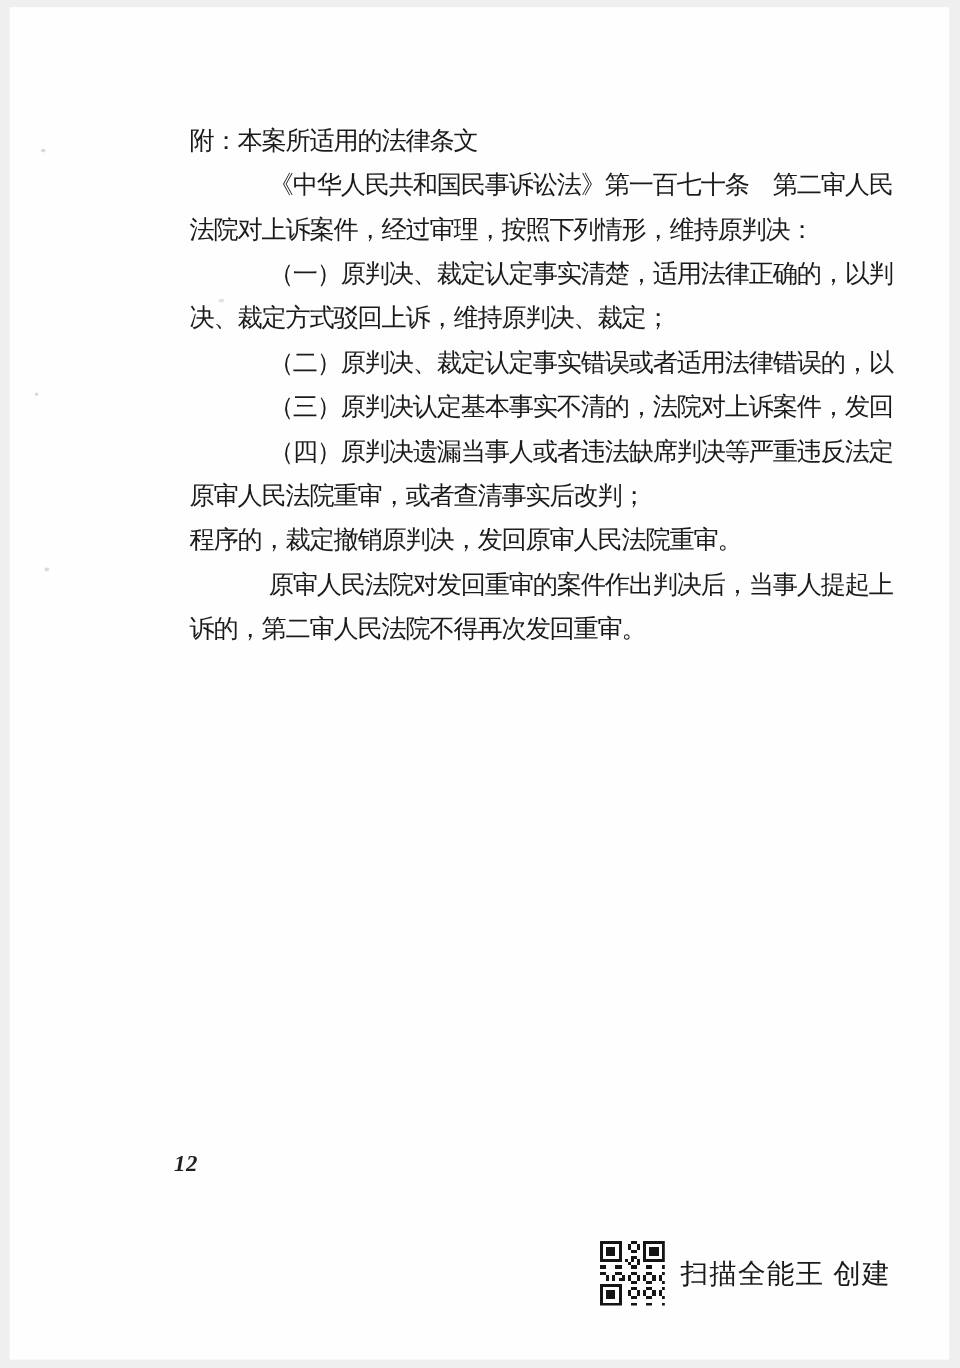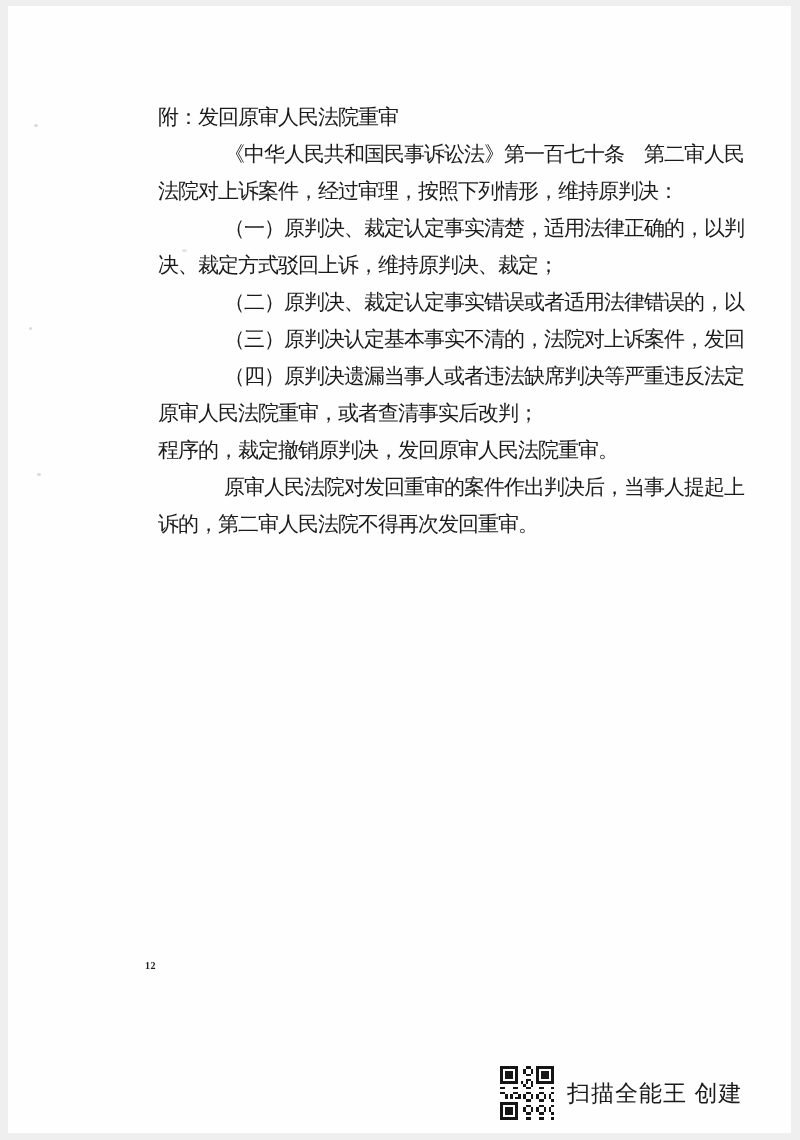"附：发回原审人民法院重审" div.line { text: 发回原审人民法院重审 -> 本案所适用的法律条文 }
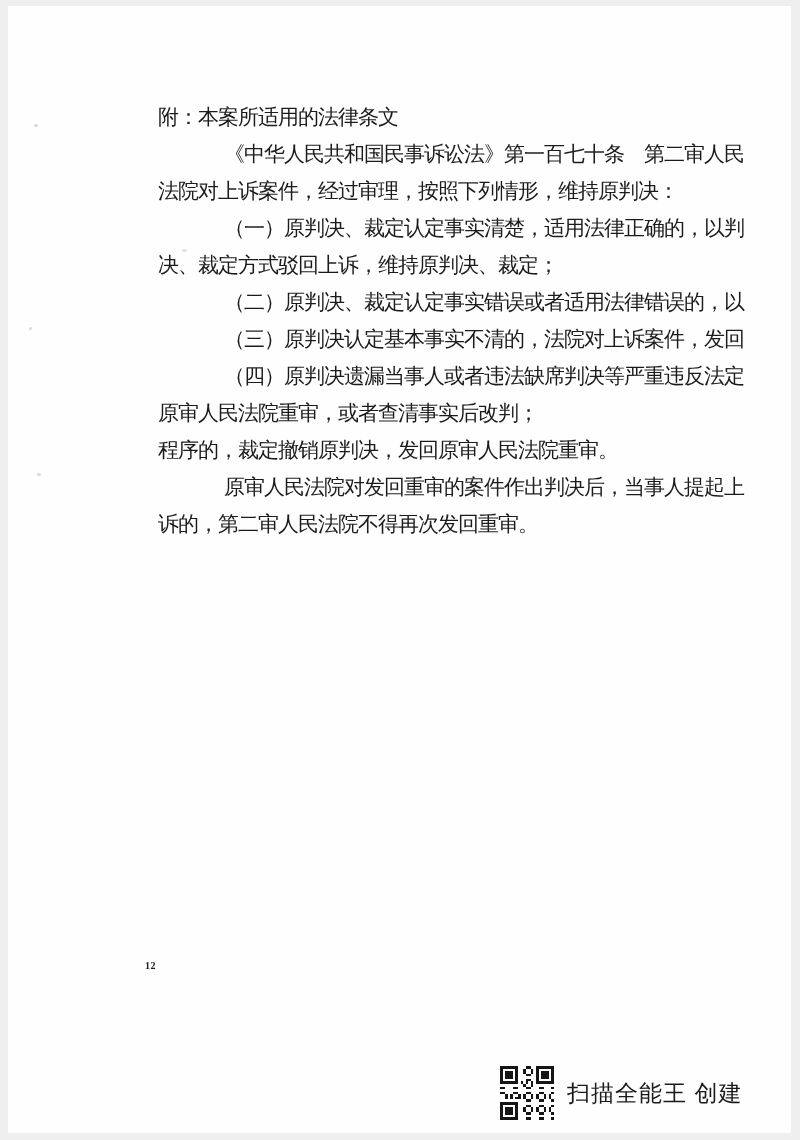"12" .page-number { font-size: 10px -> 19px; font-style: none -> italic }
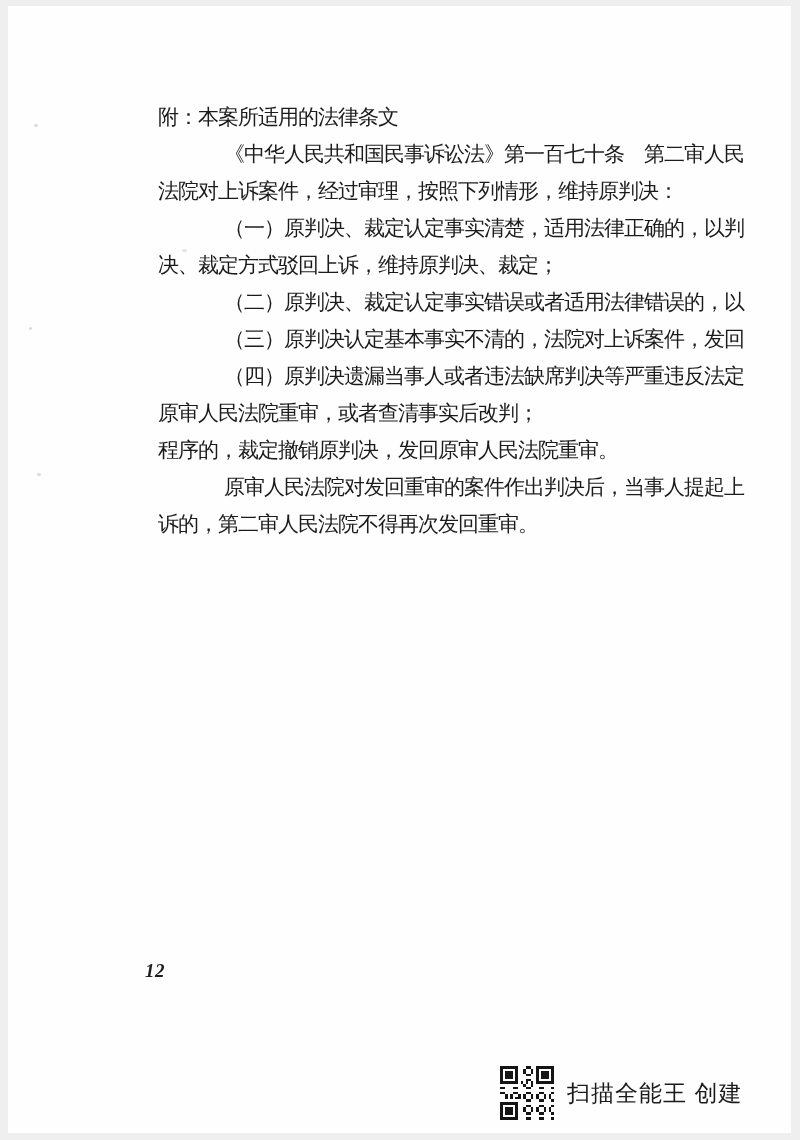"扫描全能王 创建" .scan-footer { top: 1059px -> 1027px }
